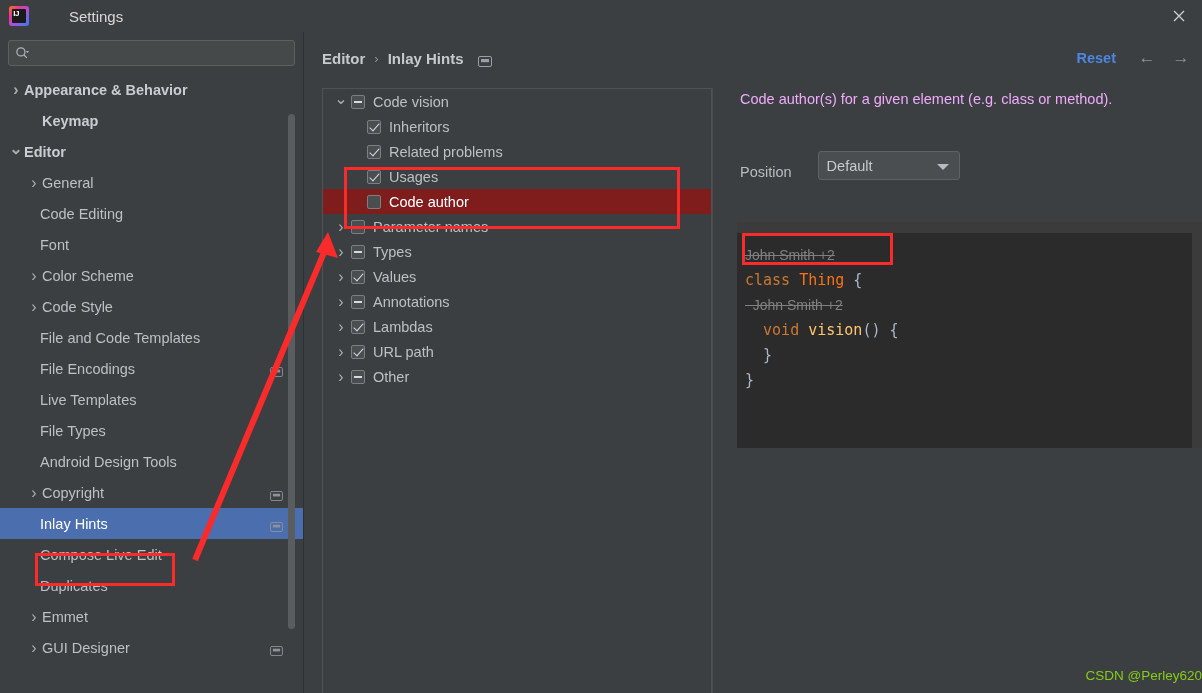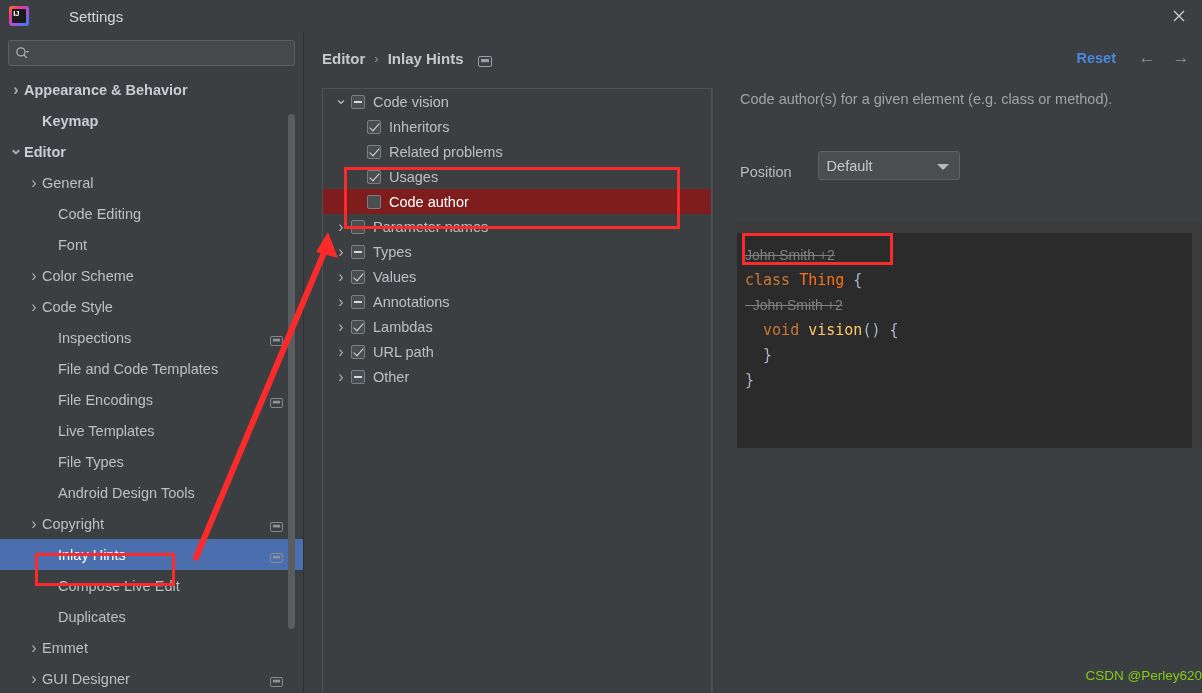"Code author(s) for a given" .desc { color: #a3a3a3 -> #f0abfc }
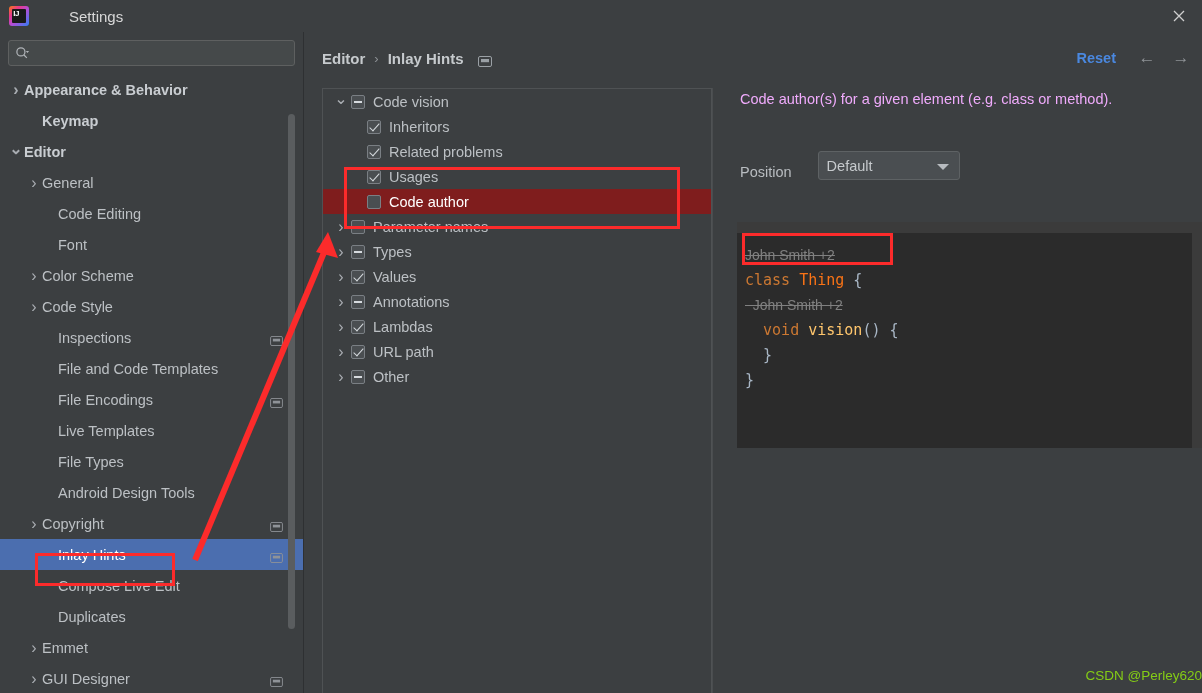"Code Editing" .ind1n { padding-left: 42px -> 24px }
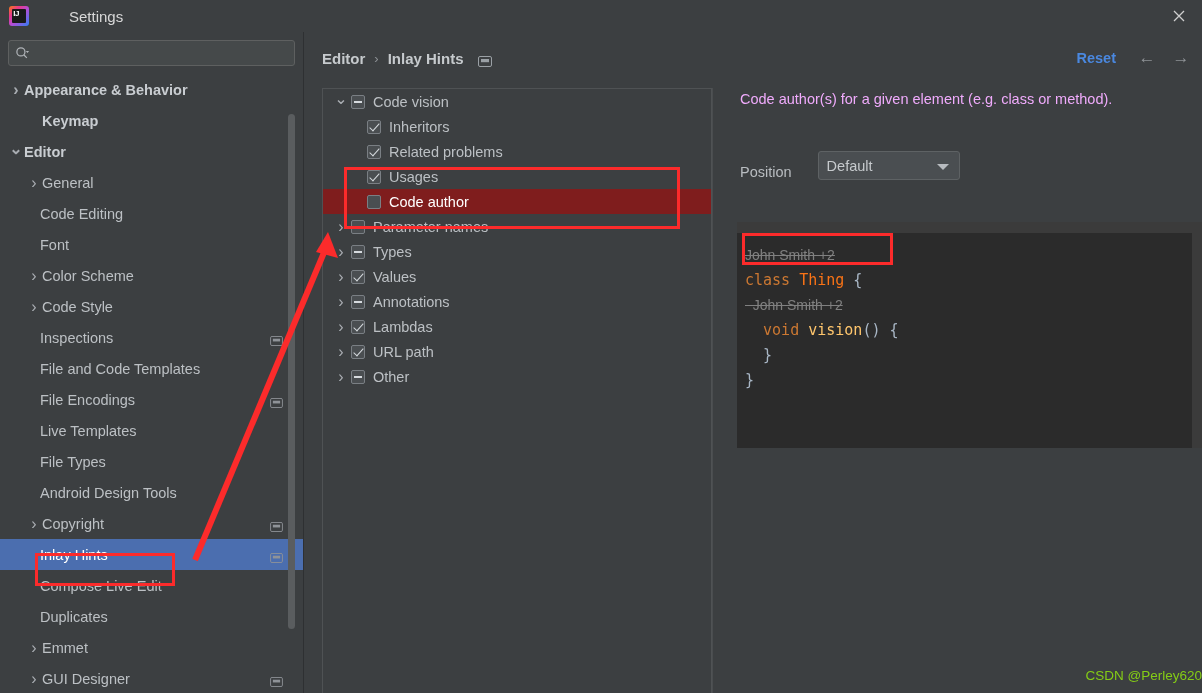"Inspections" div.trow { html: <div> <span></span> <span>Inspections</span> <span><svg> <rect></rect> <rect></rect> </svg></span> </div> -> none }
